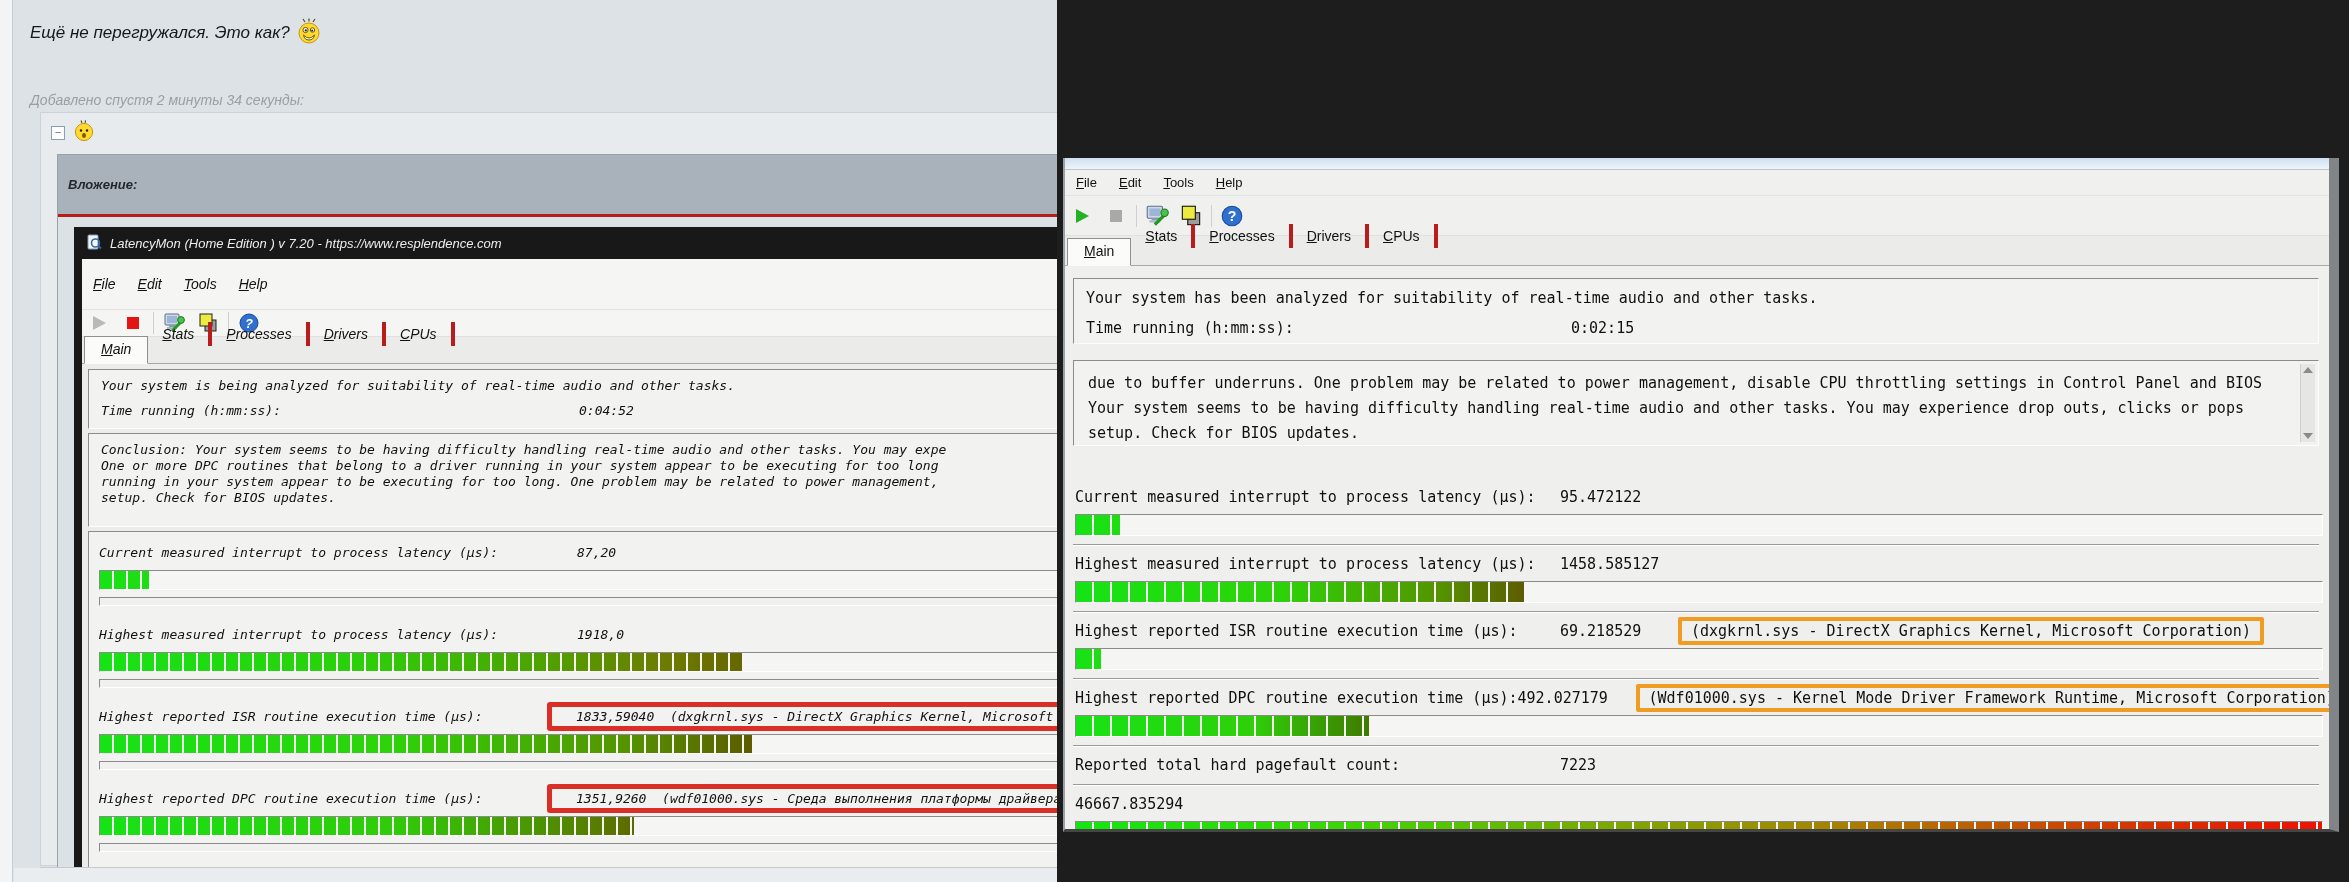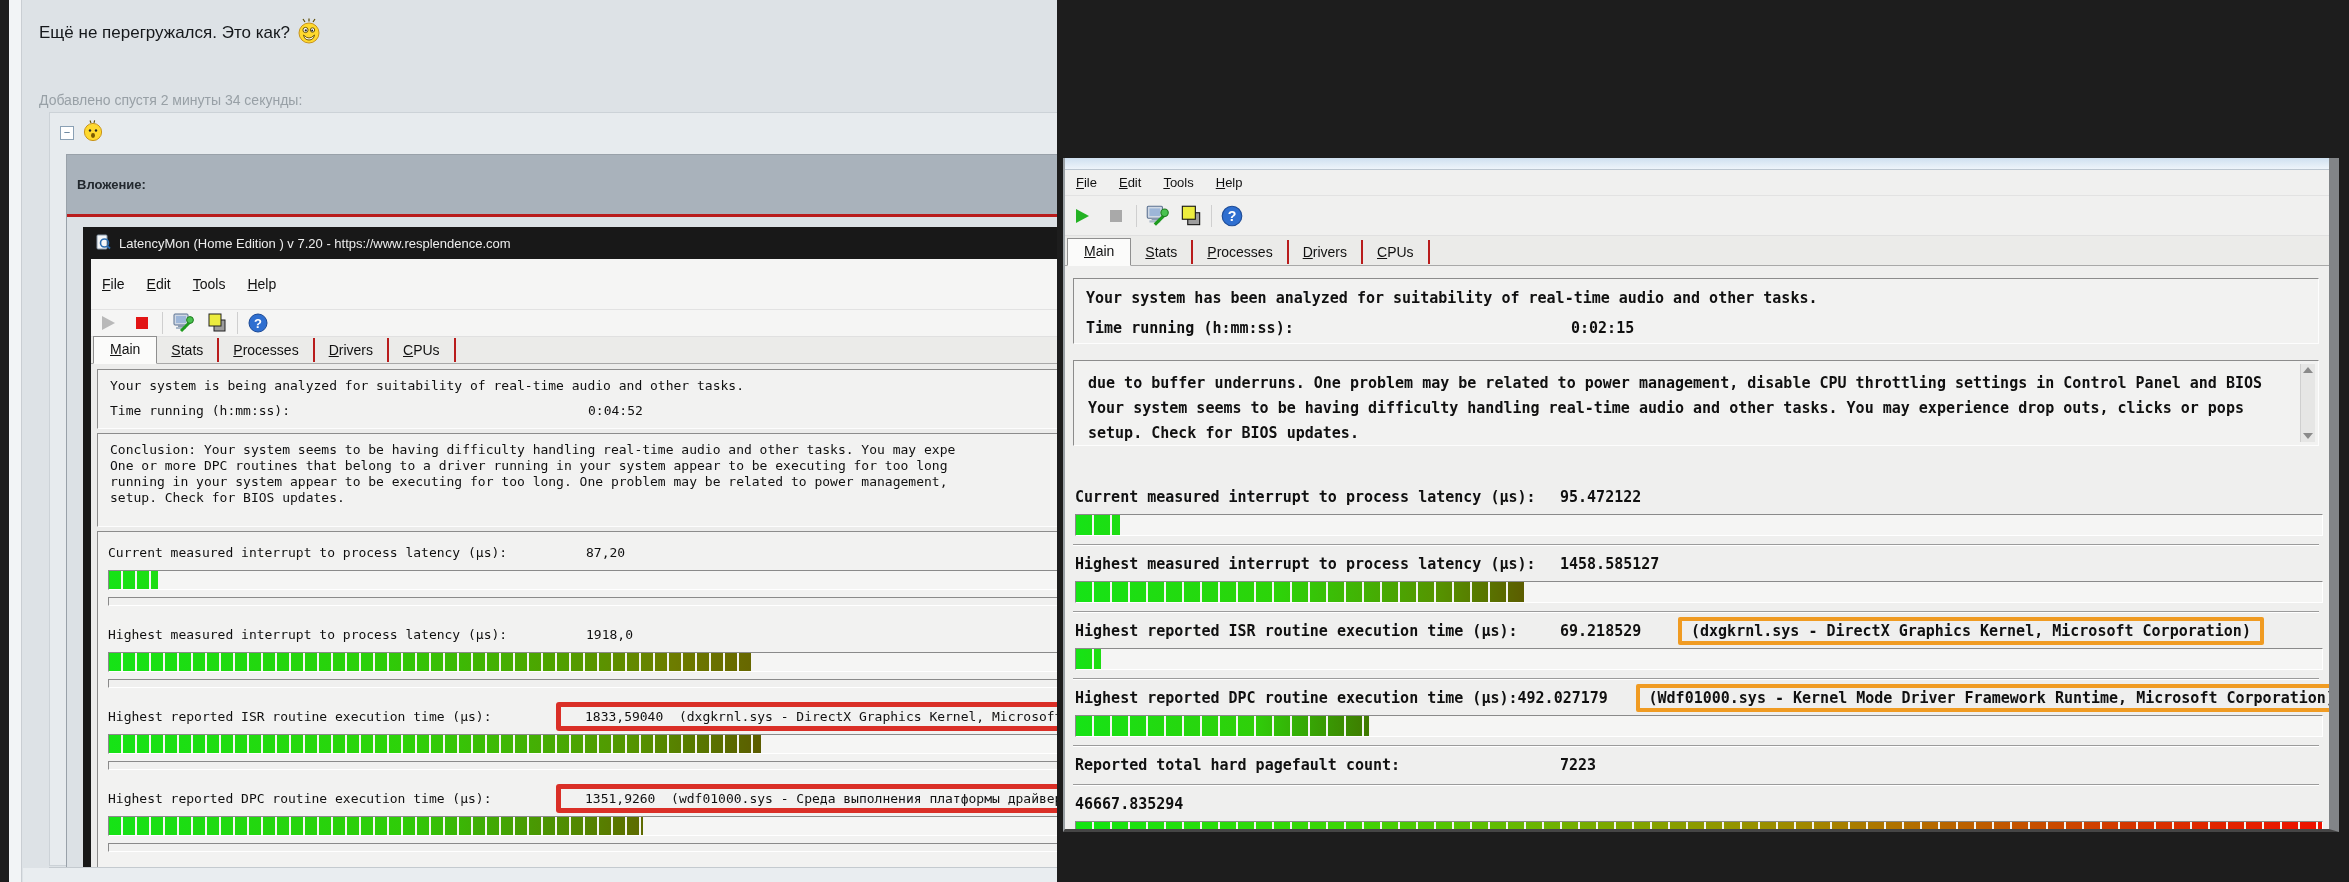"Ещё не перегружался. Это как?" #forum { font-style: none -> italic; left: 9px -> 0 }
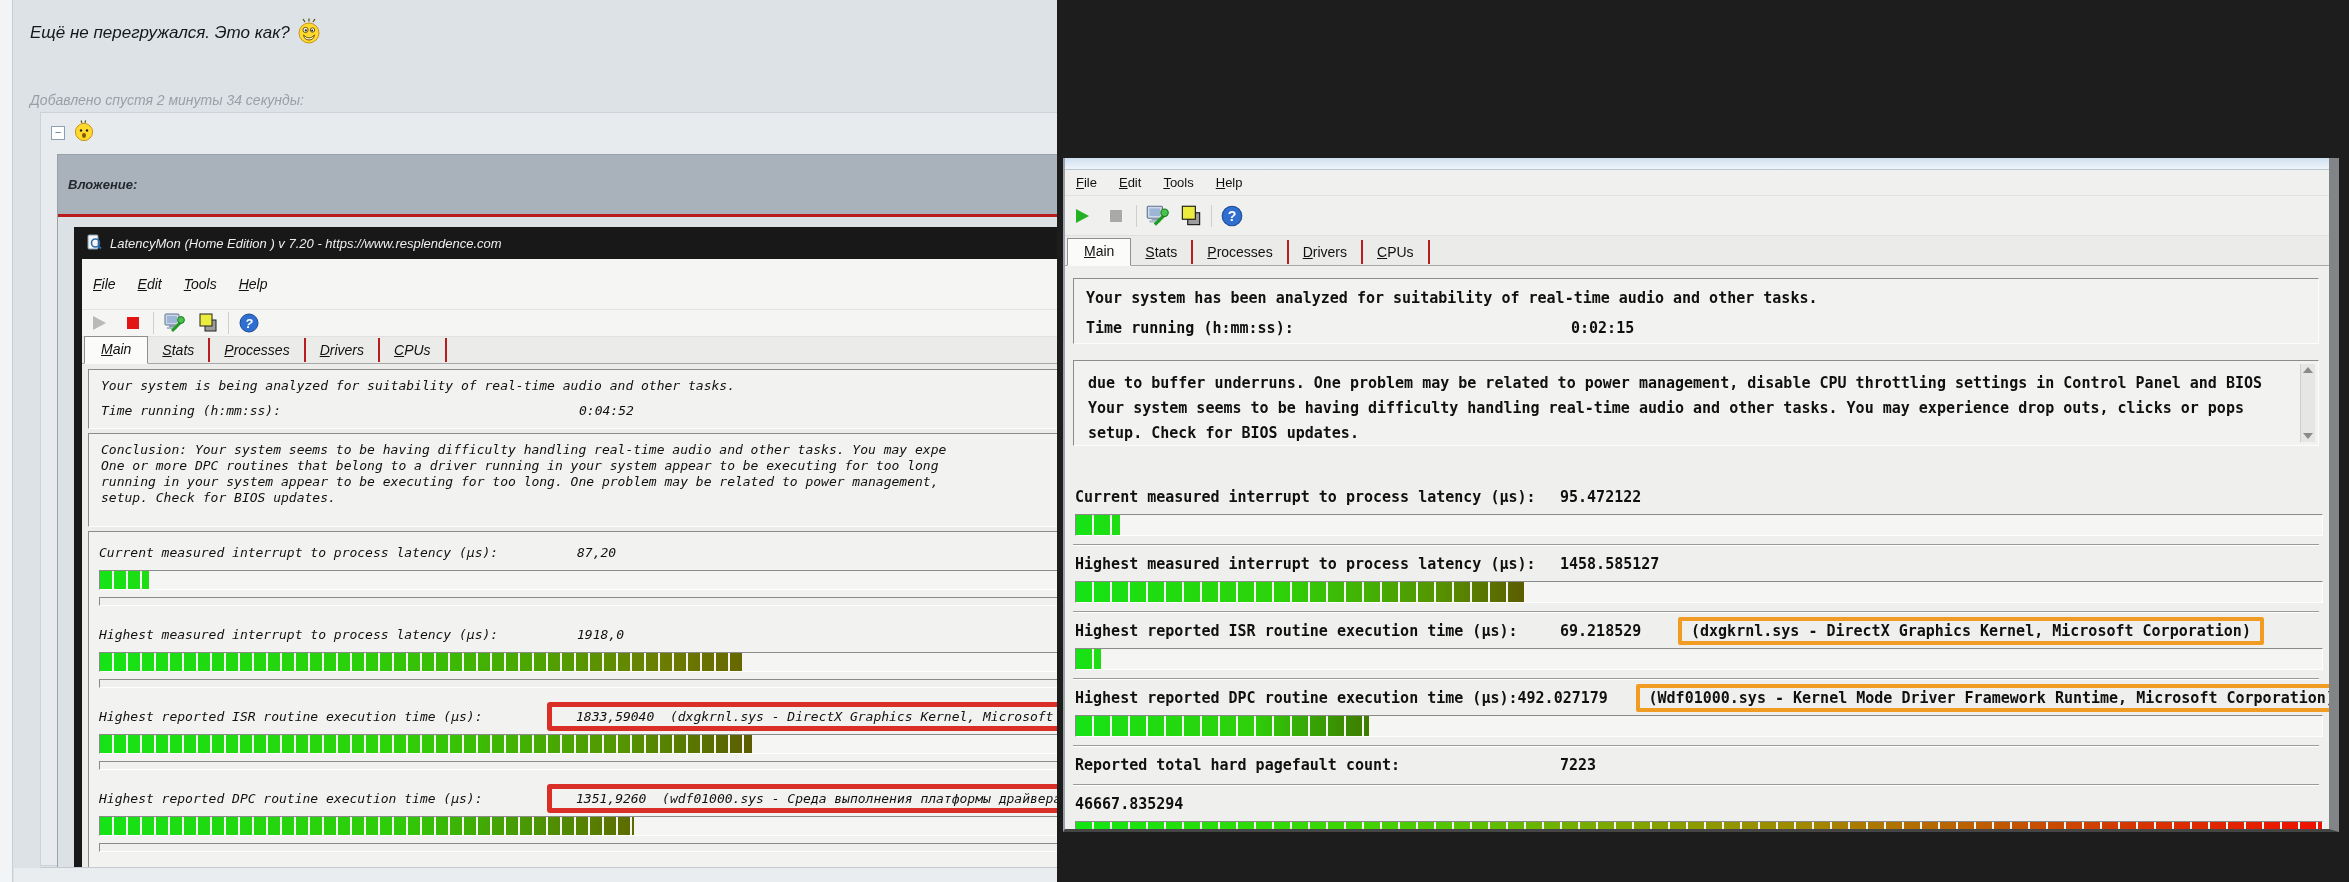"Stats" .tab { border-right: 2px solid #b91c1c -> 4px solid #b91c1c; margin-bottom: 1px -> 17px }
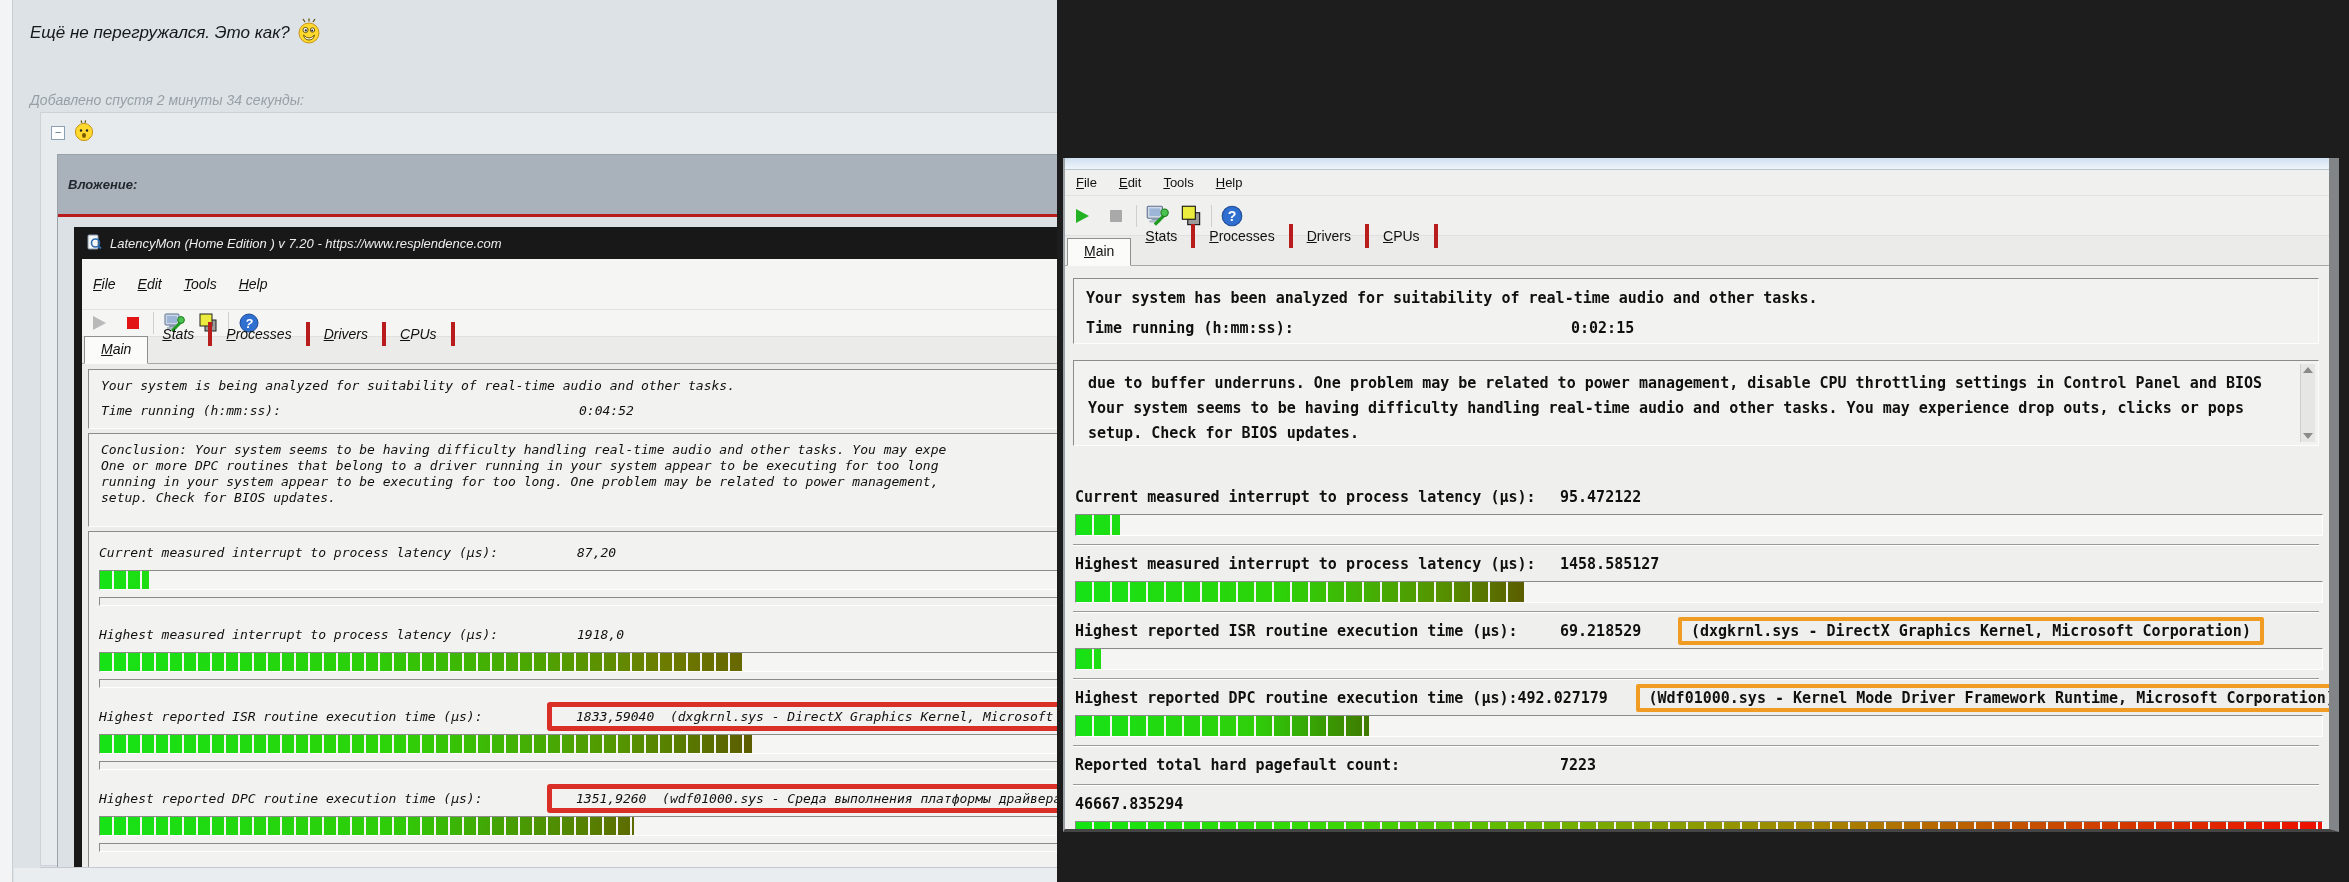"Your system has been analyzed" #rightwin .content { font-weight: bold -> normal }
